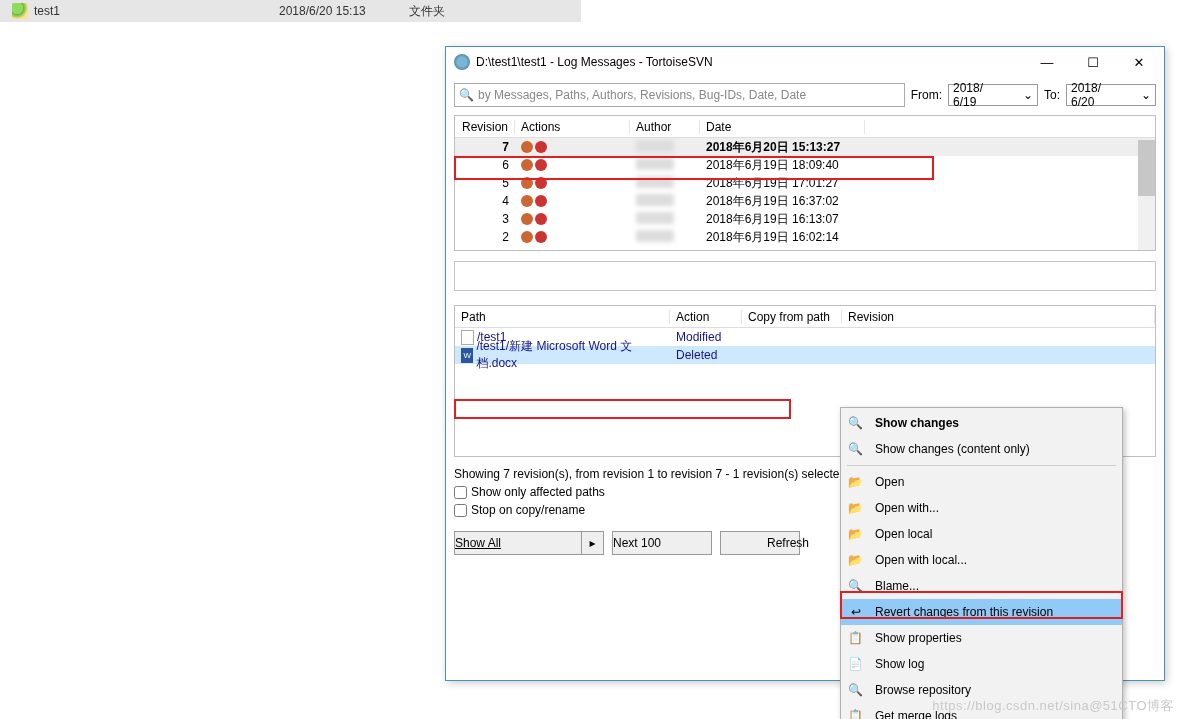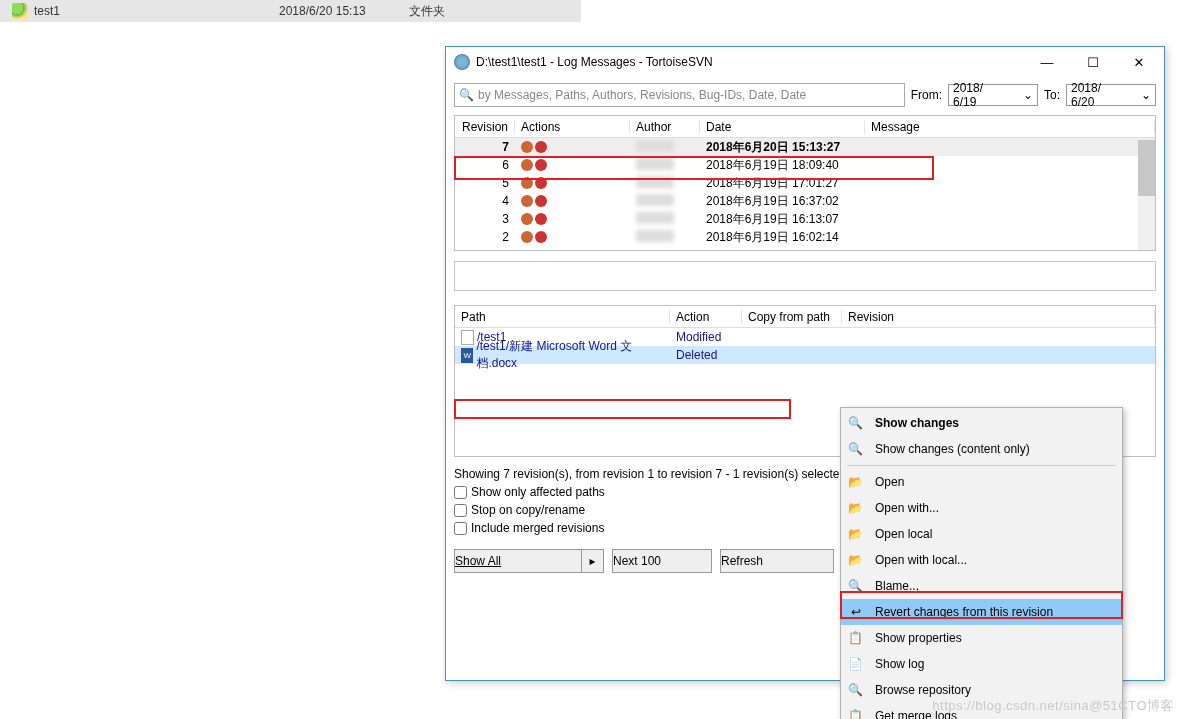"Message" div.col-msg { html: <div>Message</div> -> none }
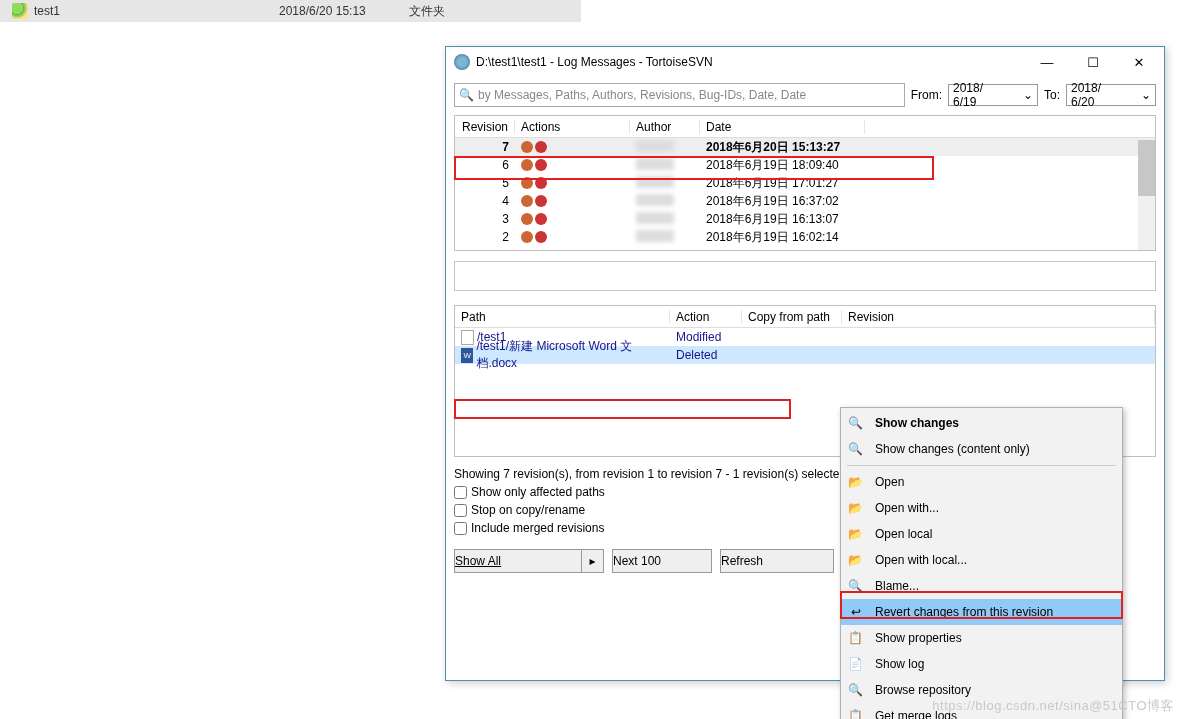"Include merged revisions" label.check-row { html: <label> <input> <span>Include merged revisions</span> </label> -> none }
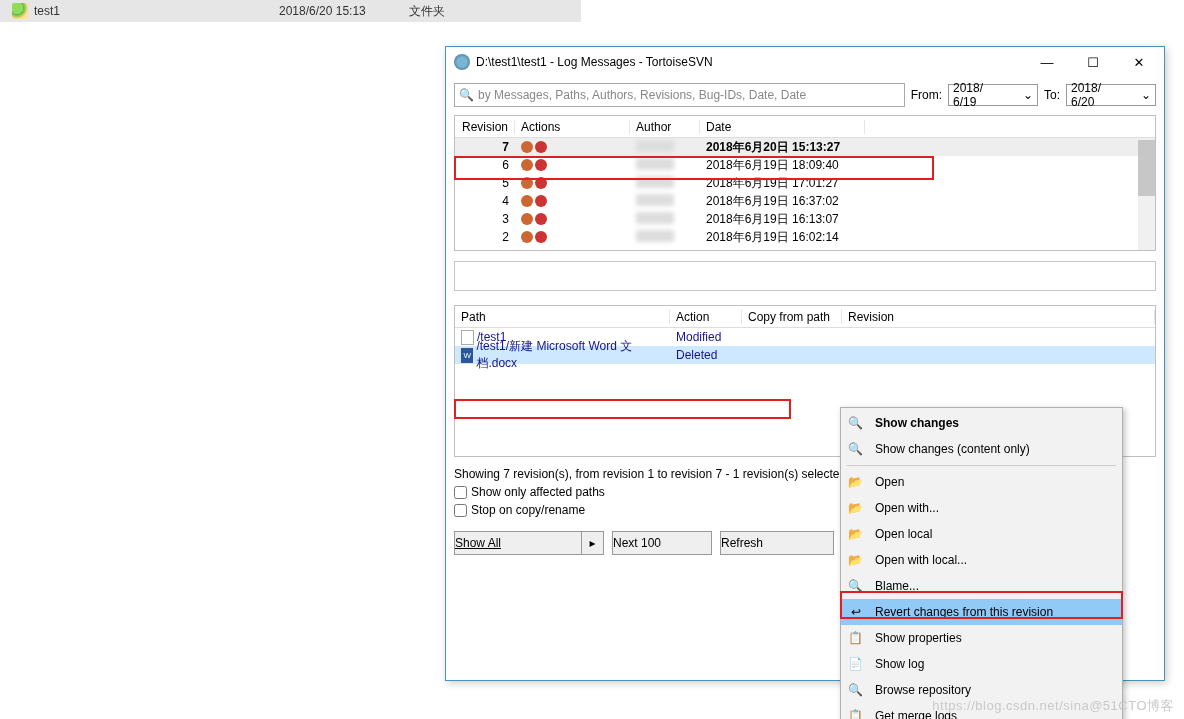"Refresh" .btn.refr { padding-left: none -> 46px; width: 114px -> 80px }
